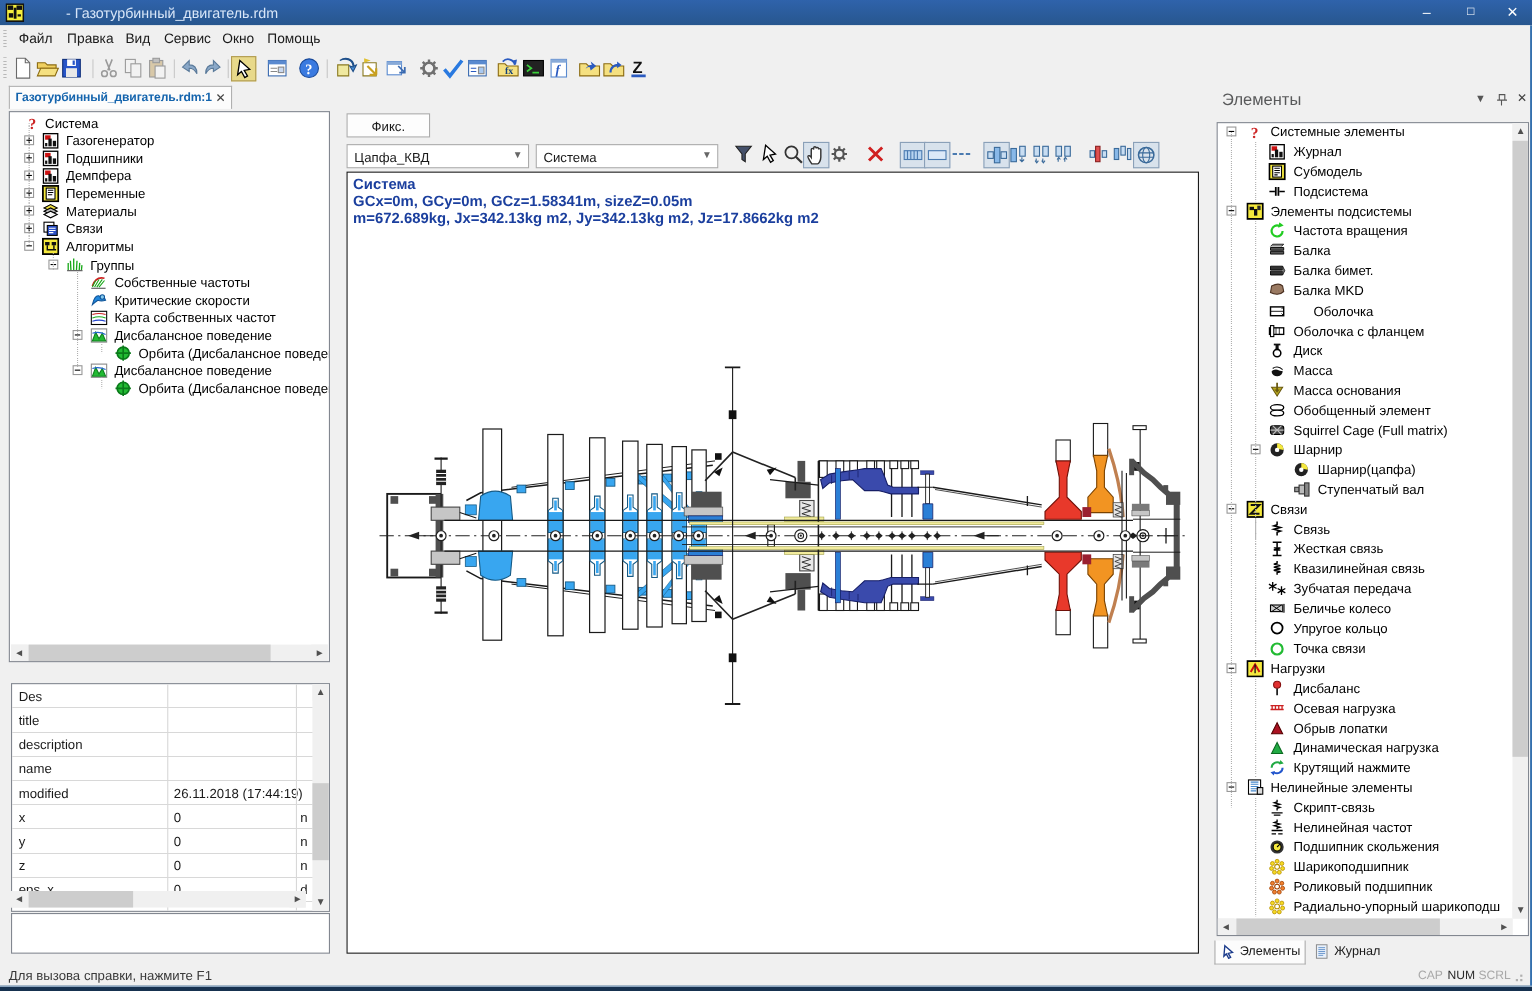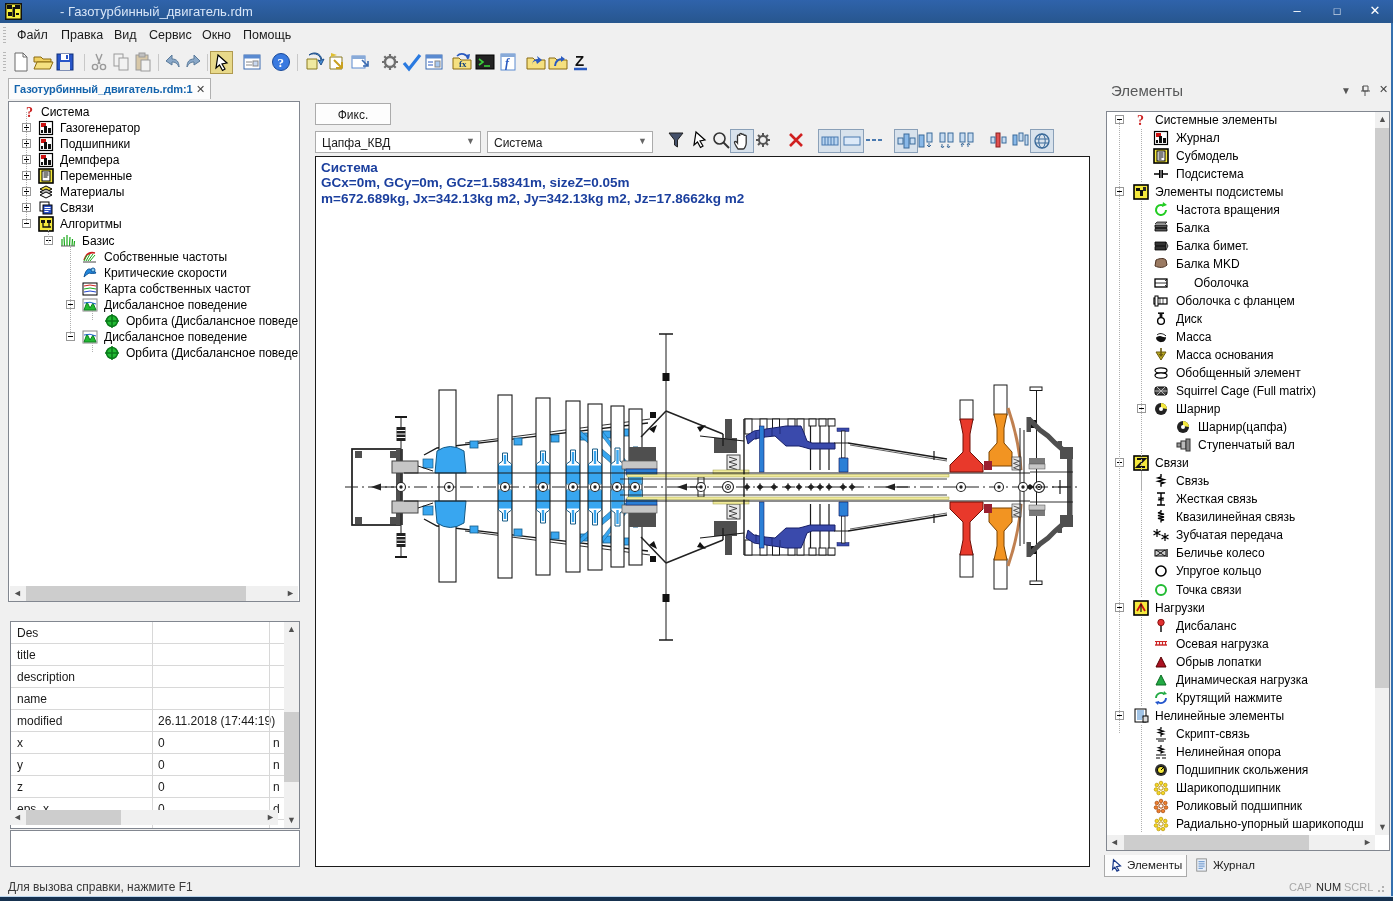"Базис" span.lab { text: Базис -> Группы }
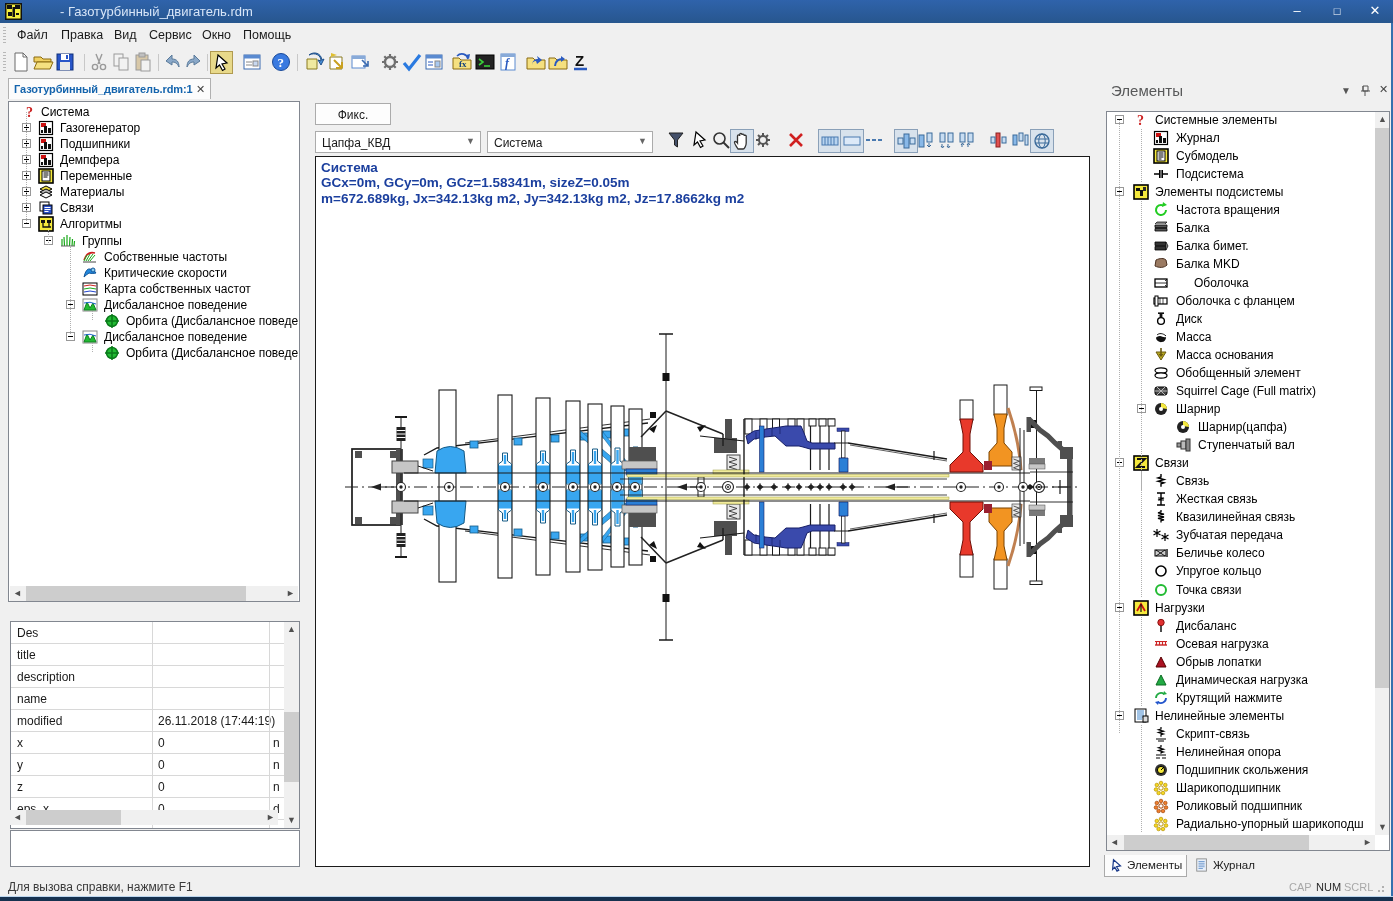"Нелинейная опора" span.lab { text: опора -> частот }
